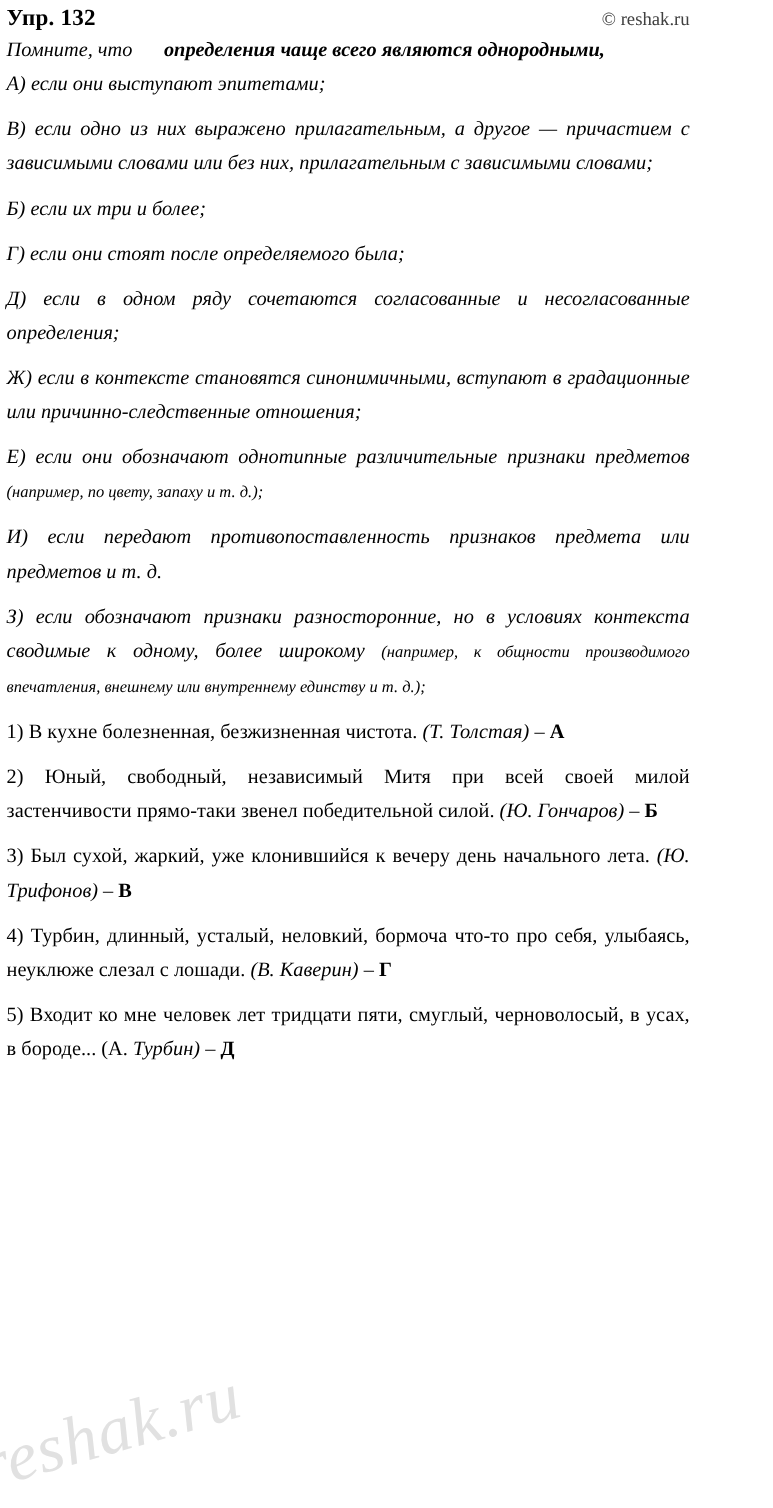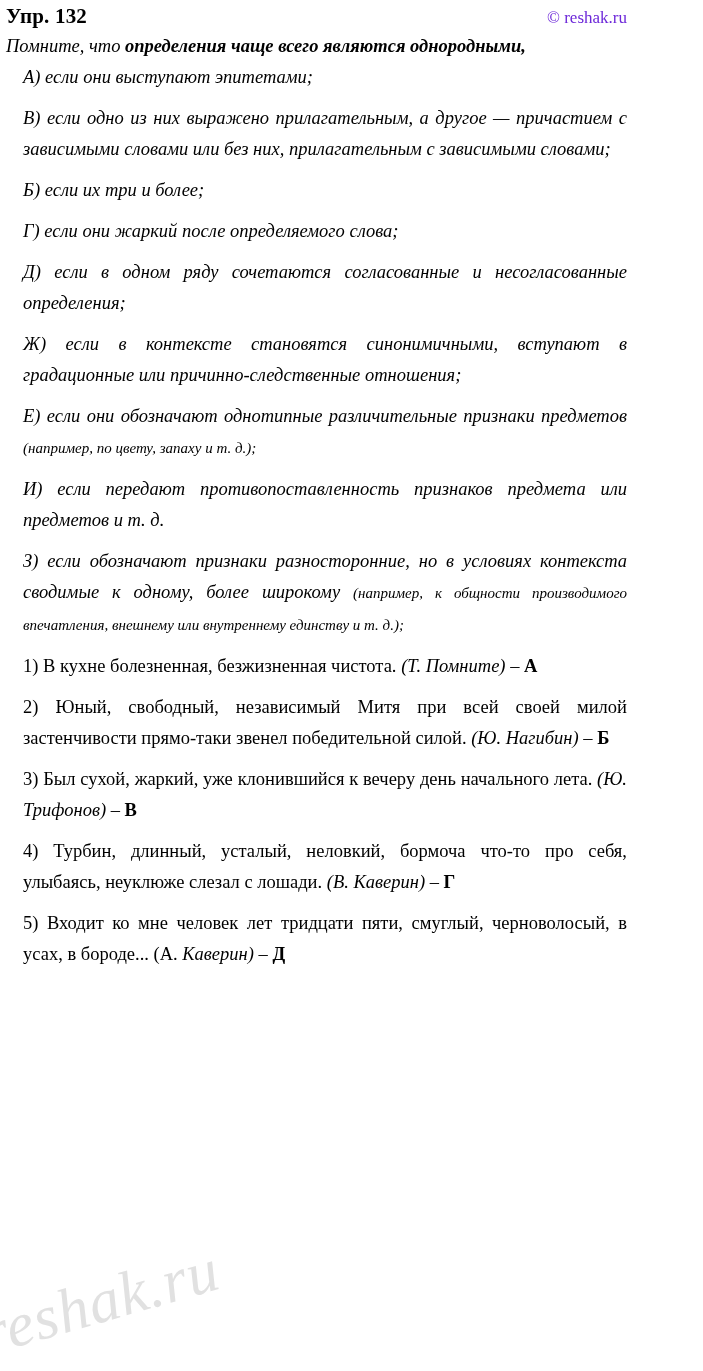"© reshak.ru" .watermark-top { color: #6d28d9 -> #404040 }
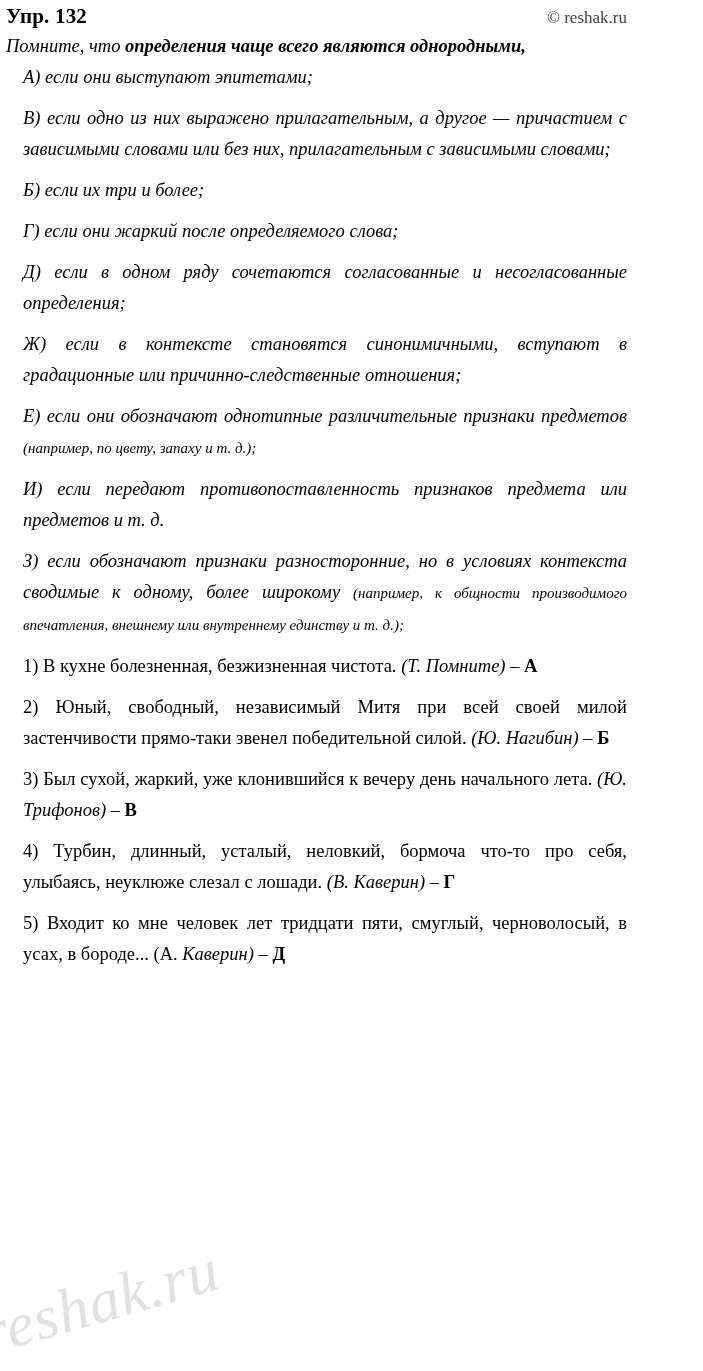"определения чаще всего являются" .intro b { margin-left: none -> 24px }
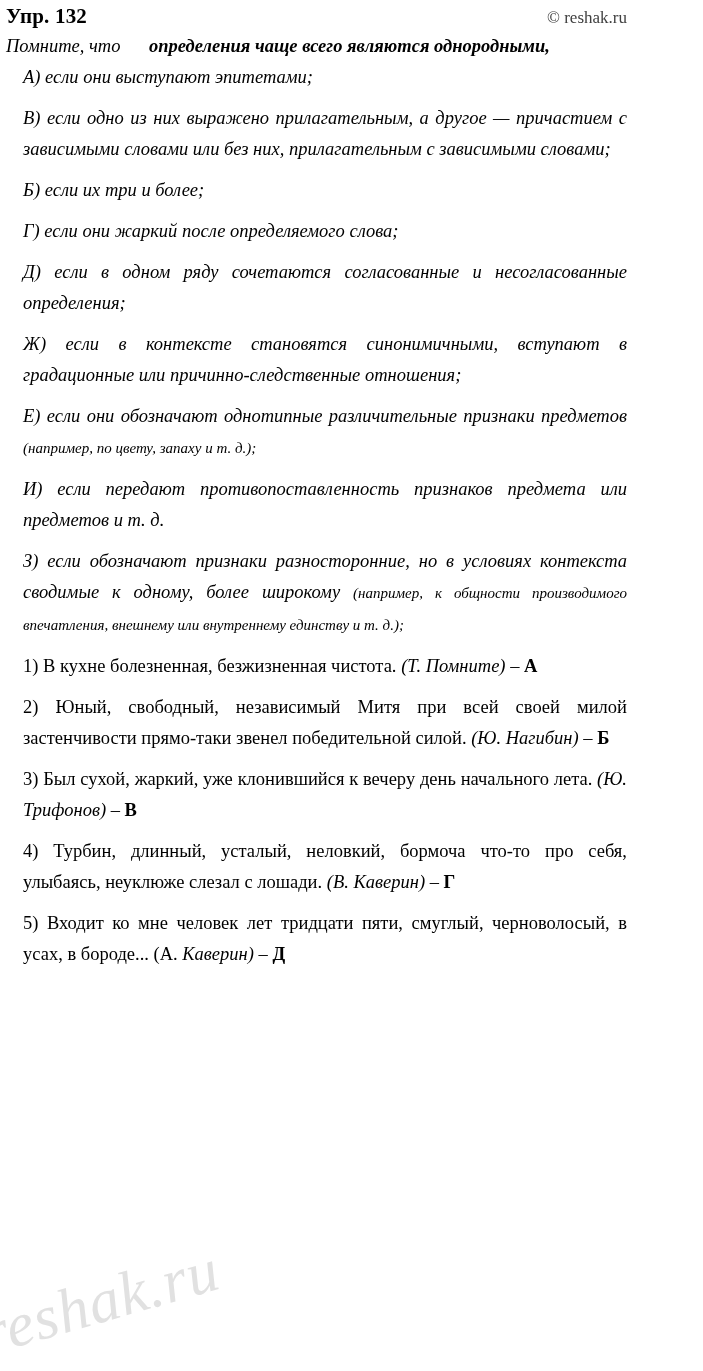"А) если они выступают эпитетами;" p.block { margin: 0 0 10px 17px -> 0 0 10px 0 }
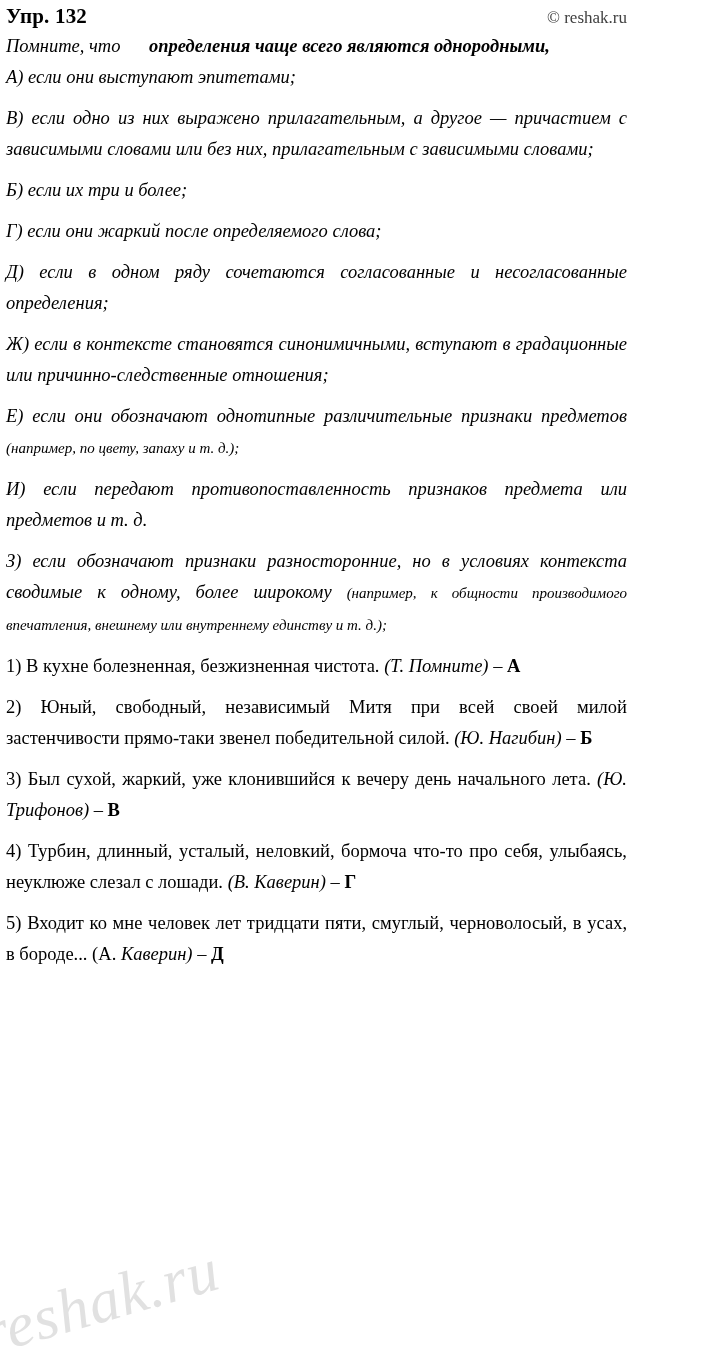"Г) если они жаркий после" p.line { text: жаркий после определяемого слова -> стоят после определяемого была }
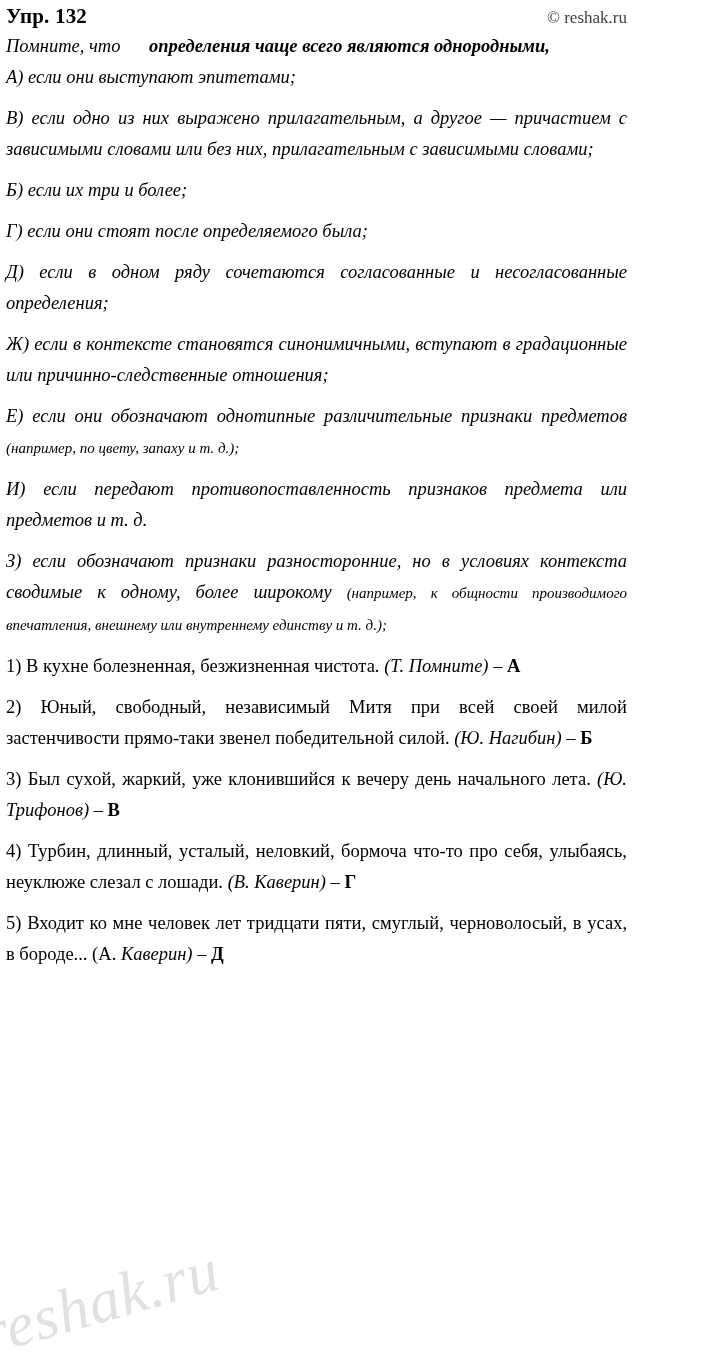"(Т. Помните)" span.it { text: Помните -> Толстая }
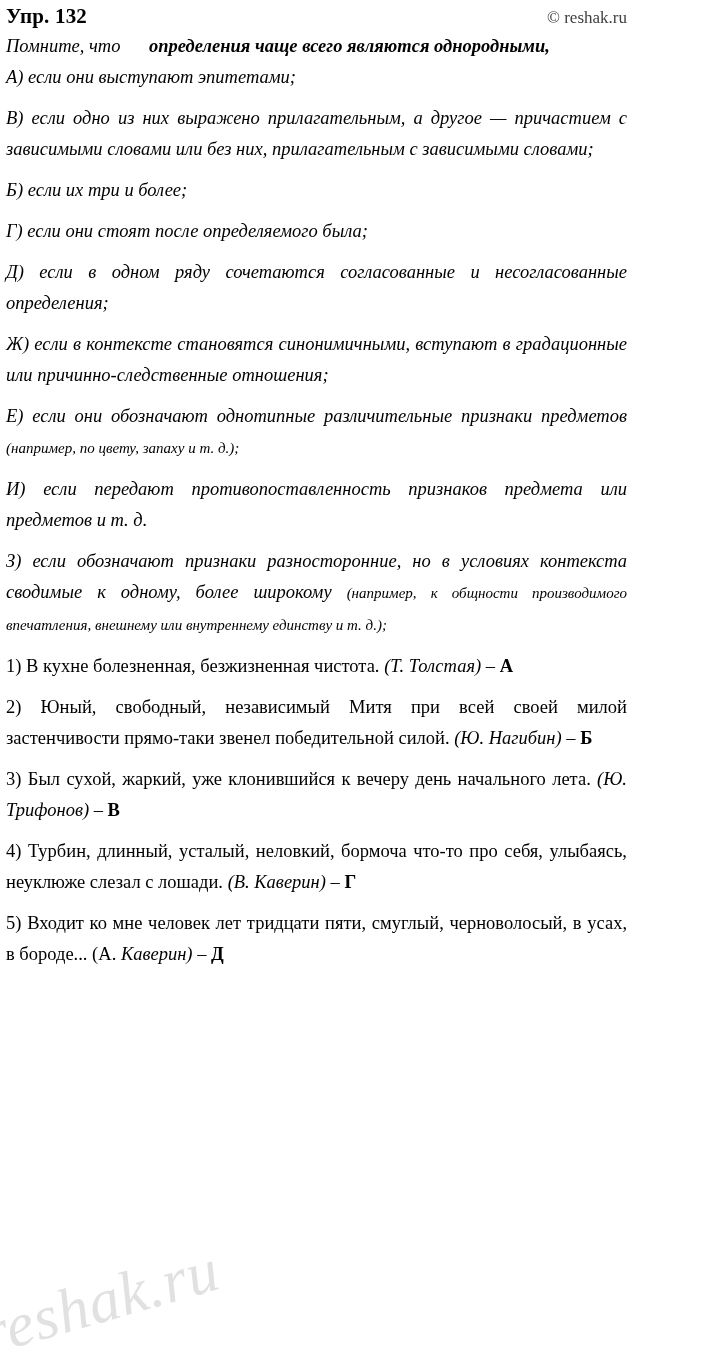"(Ю. Нагибин)" span.it { text: Нагибин -> Гончаров }
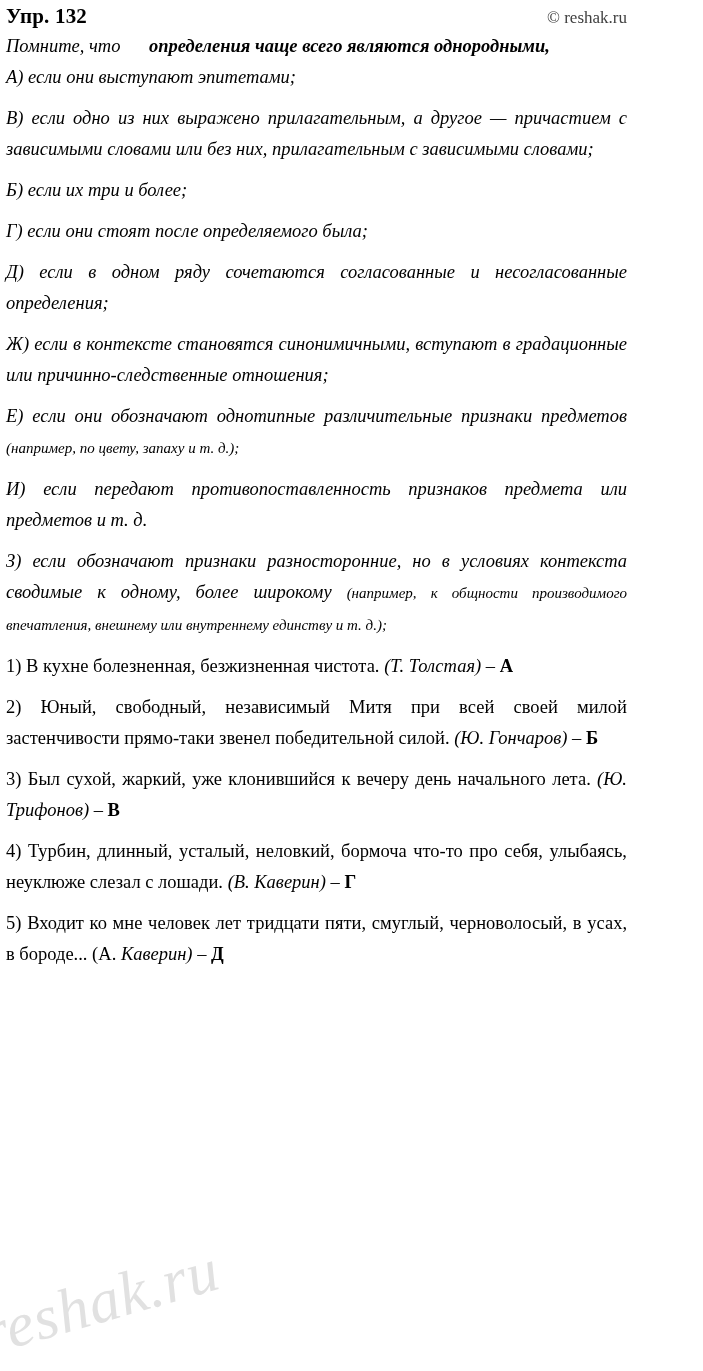"Каверин)" span.it { text: Каверин -> Турбин }
